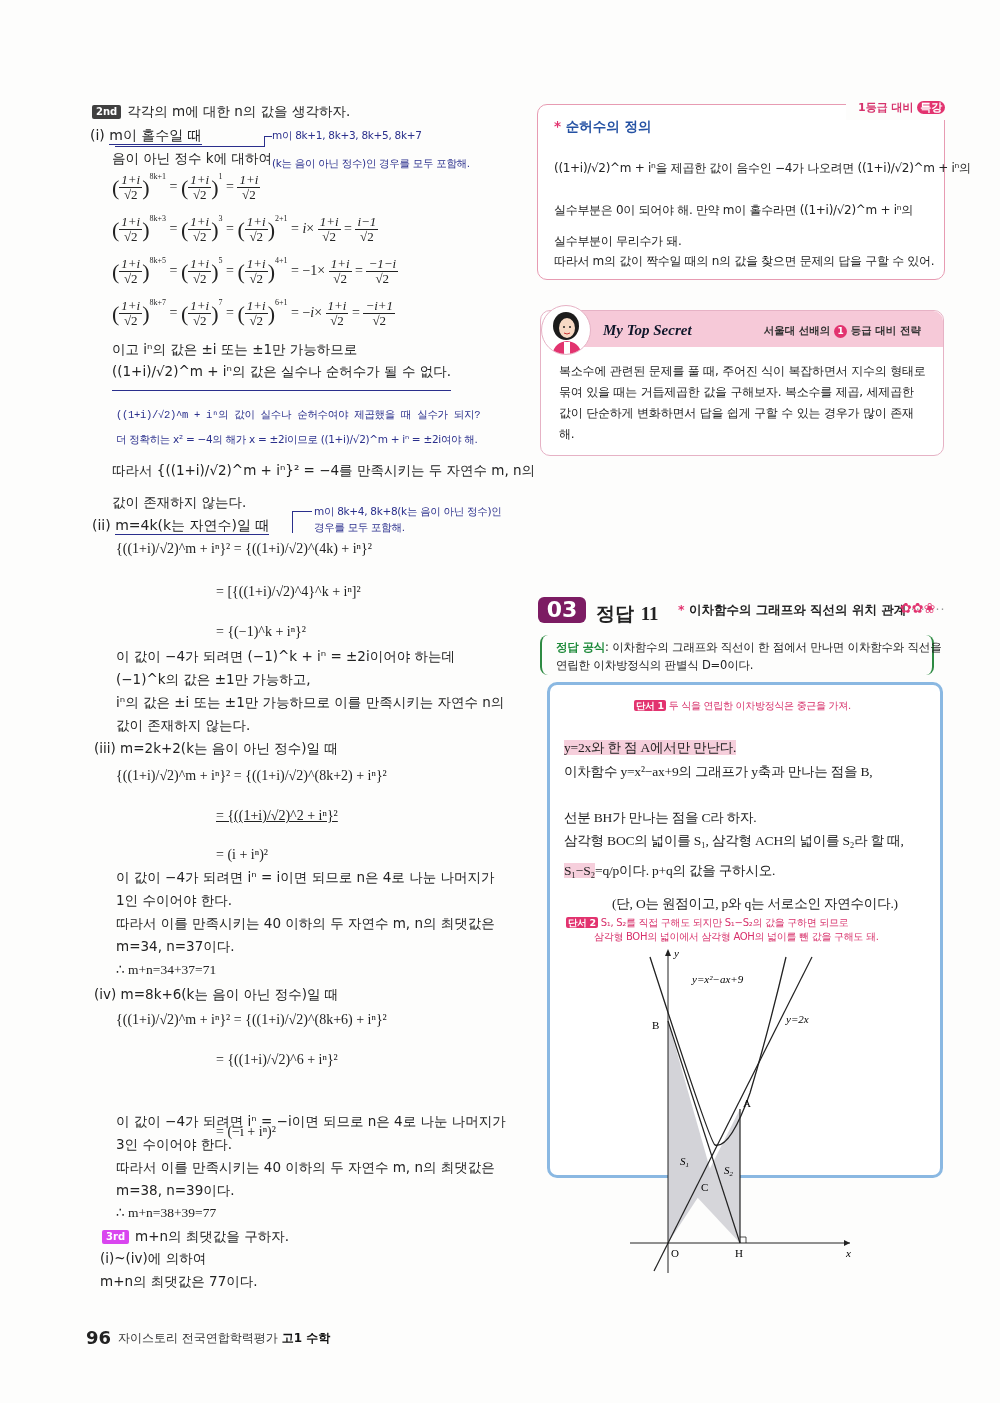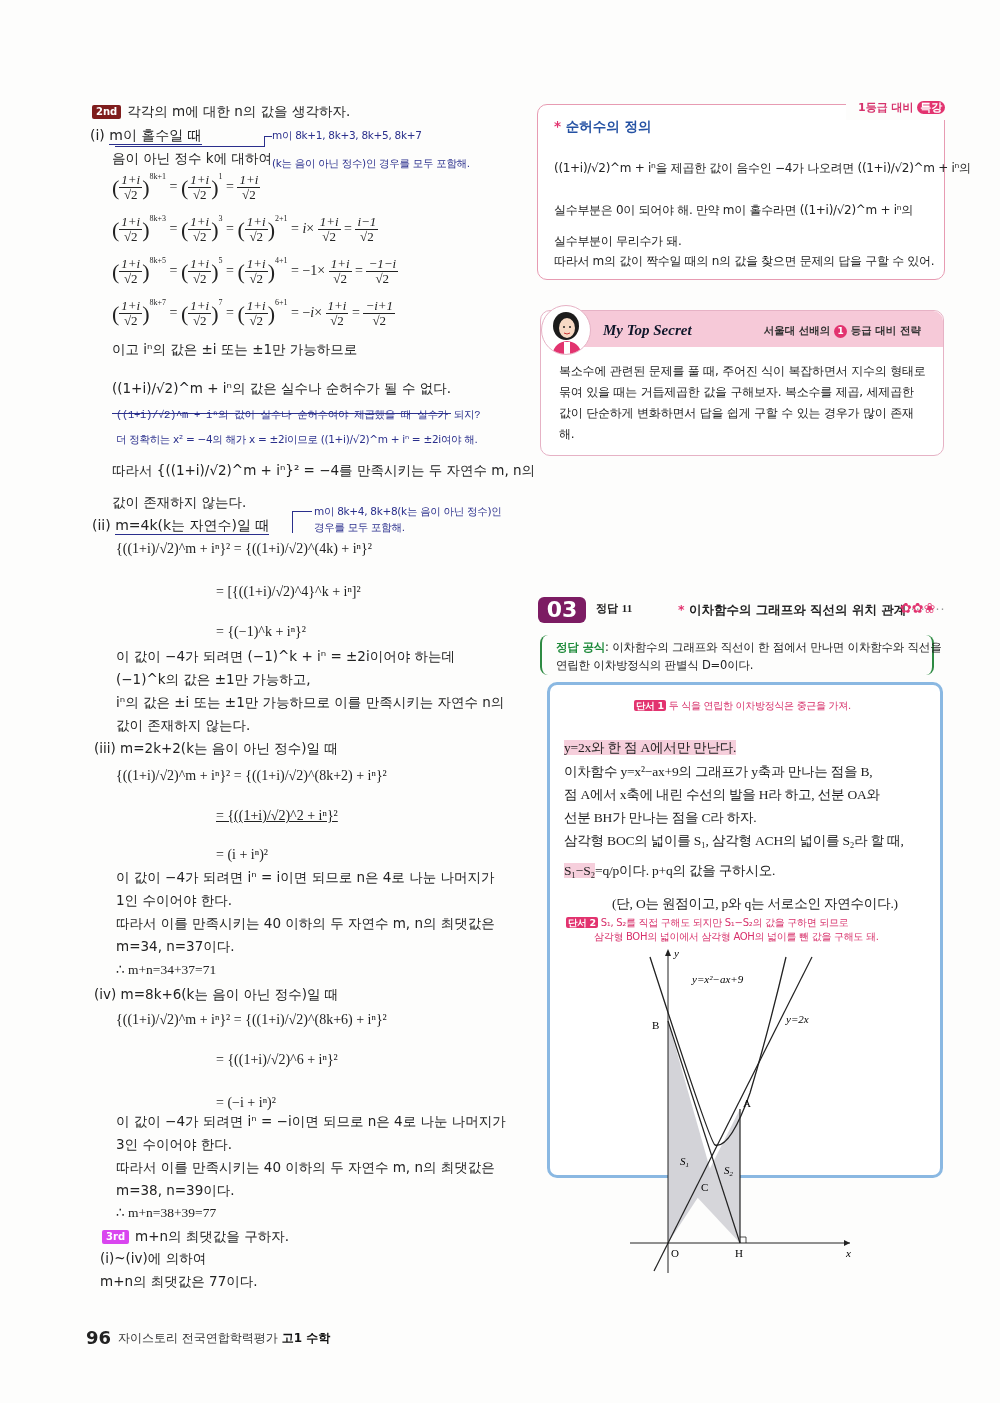"2nd" .badge-2nd { background: #7f1d1d -> #404040 }
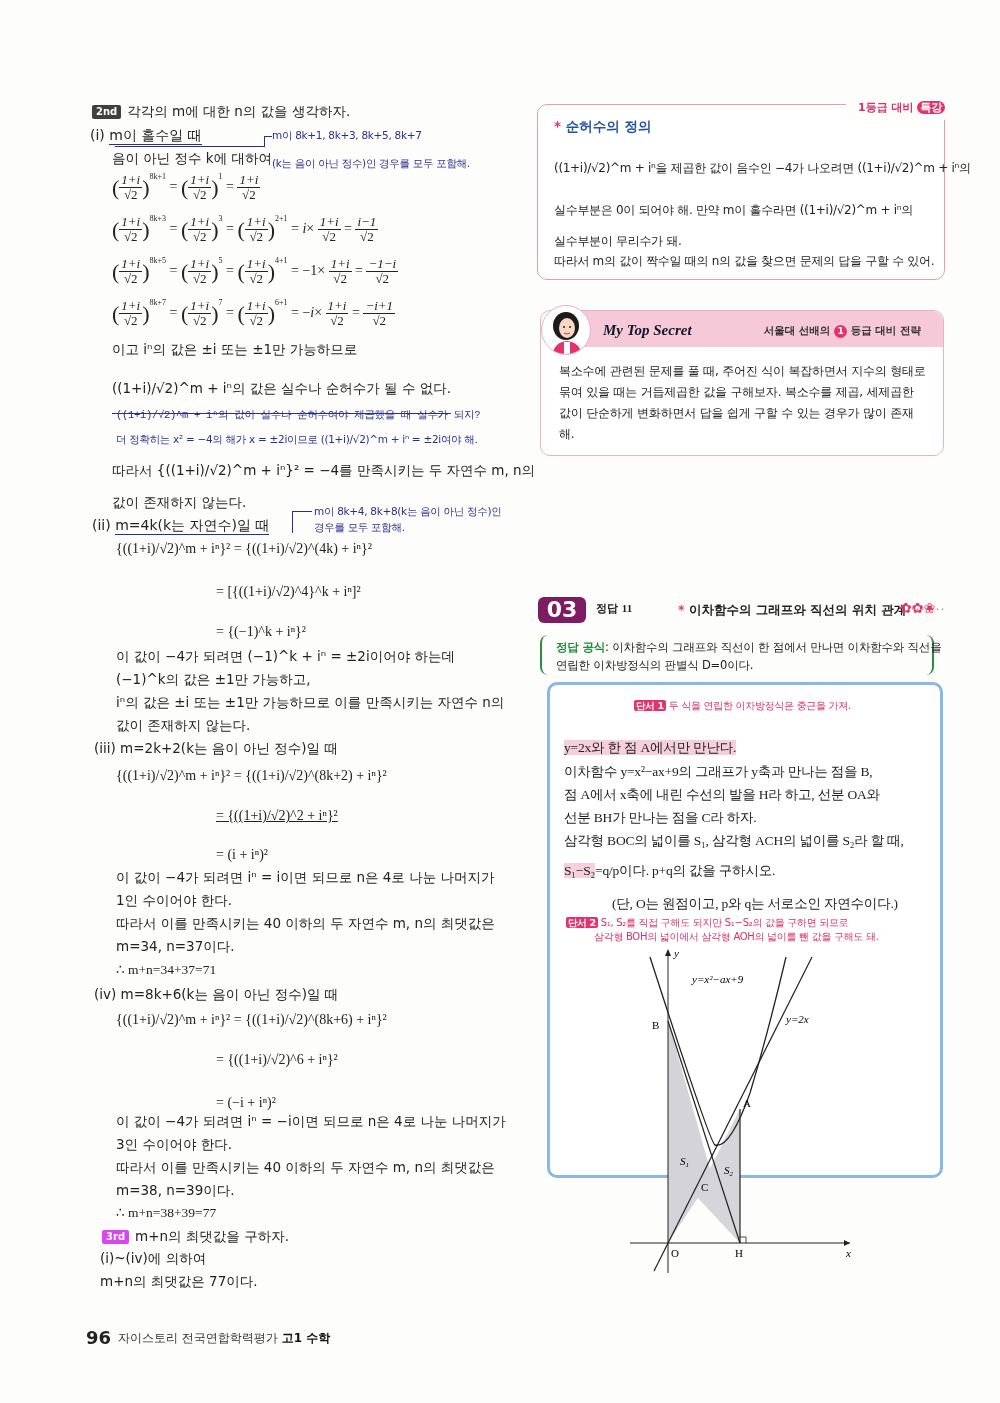"((1+i)/√2)^m + iⁿ의 값은 실수나" div.line { padding-bottom: 17px -> 11px; top: 380px -> 363px }
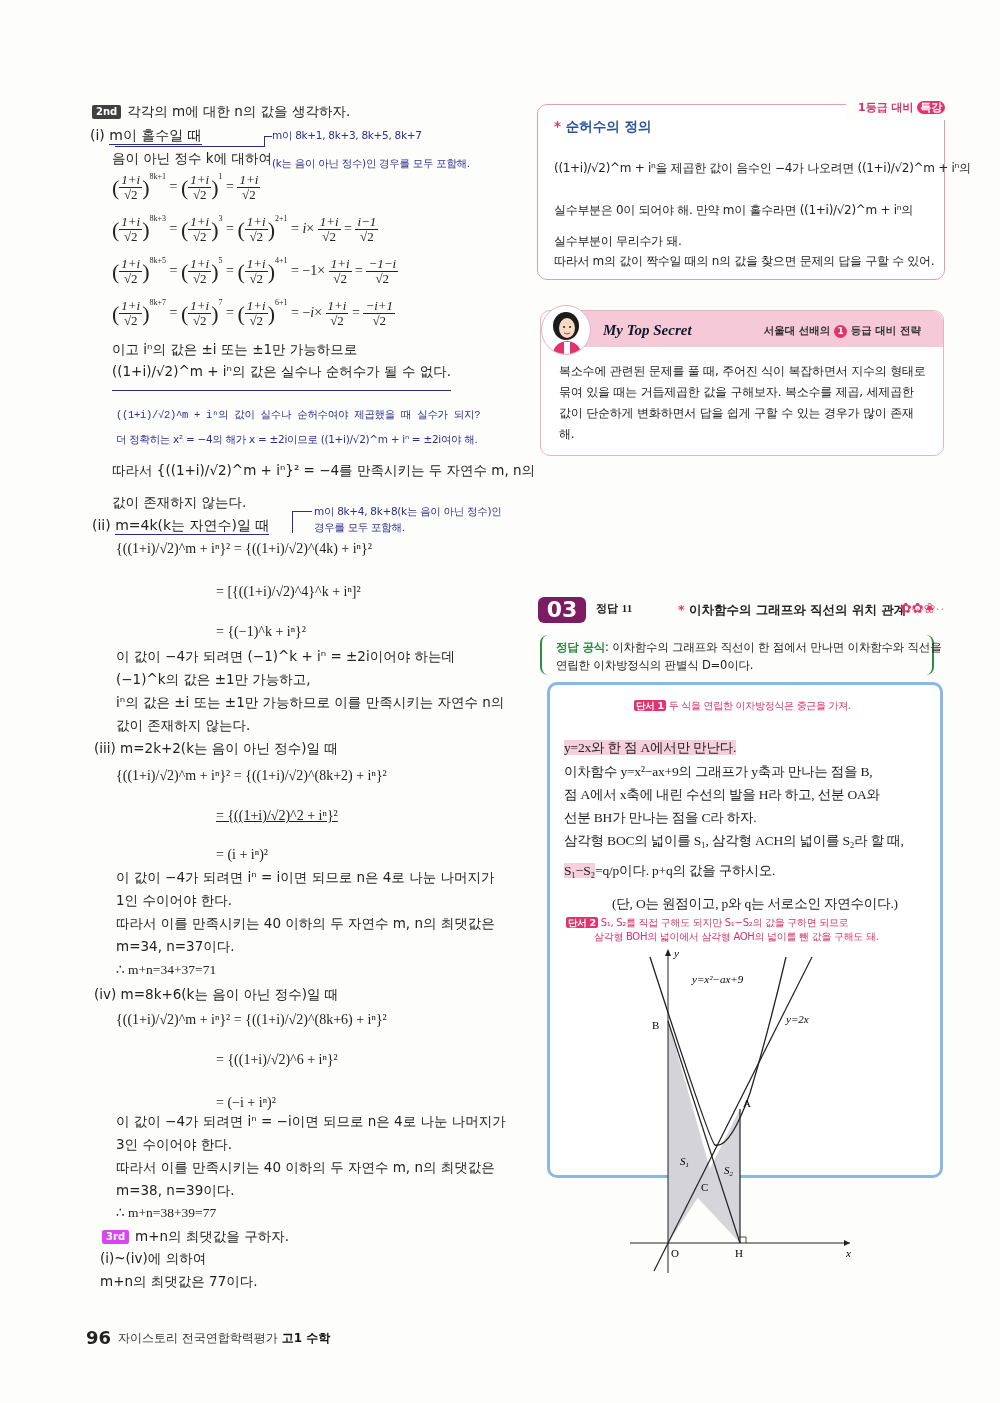"정답 11" .q-ans { font-size: 11px -> 19px }
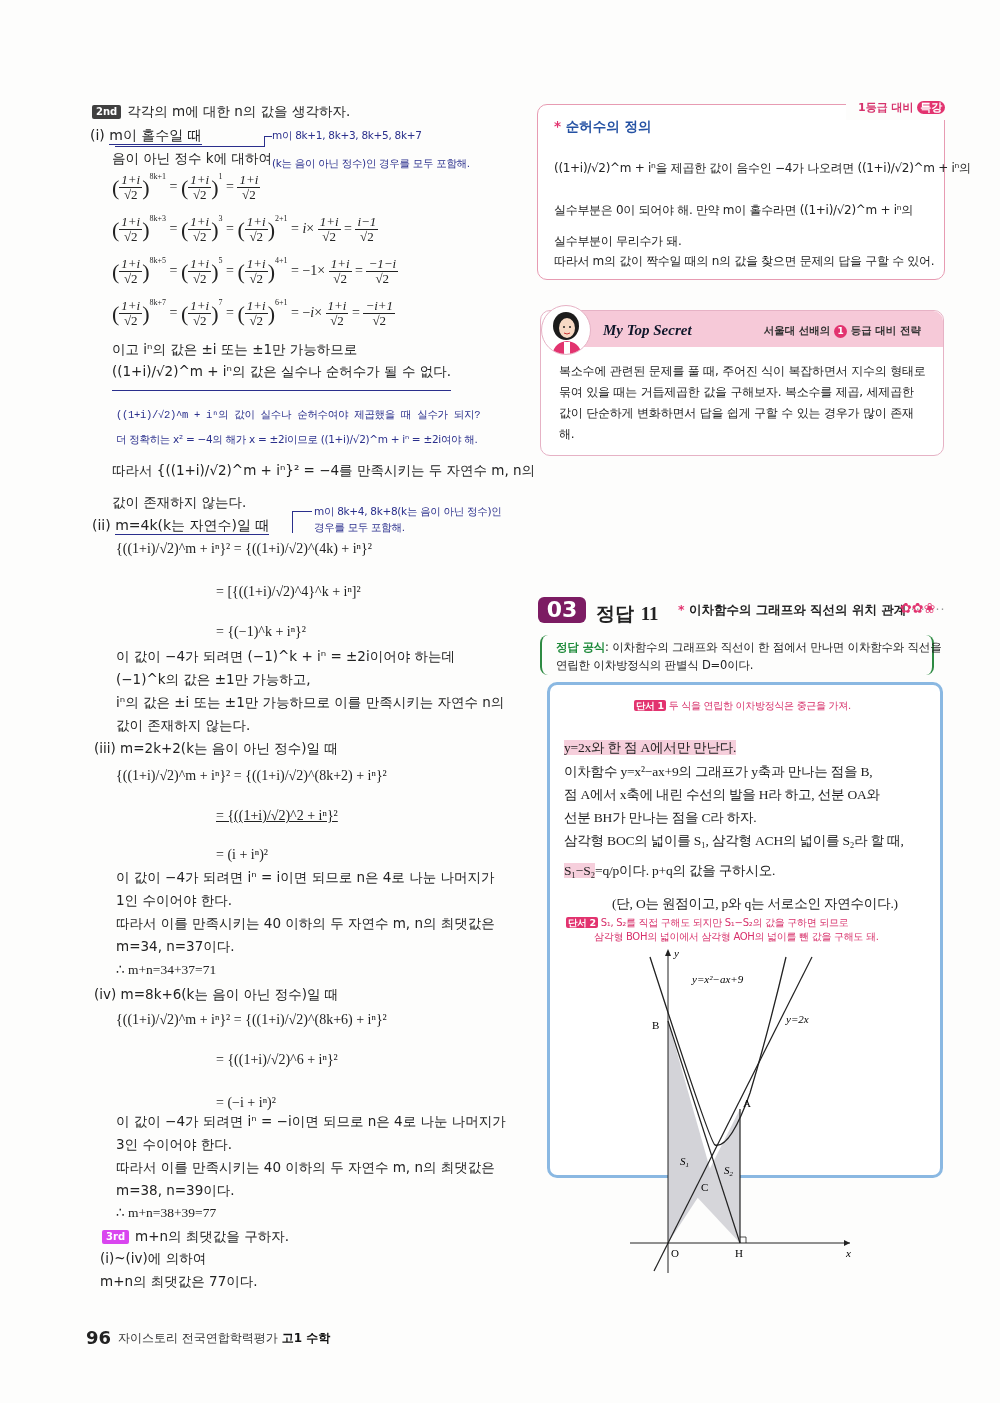"점 A에서 x축에 내린 수선의" div.pl { html: <div>점 A에서 x축에 내린 수선의 발을 H라 하고, 선분 OA와</div> -> none }
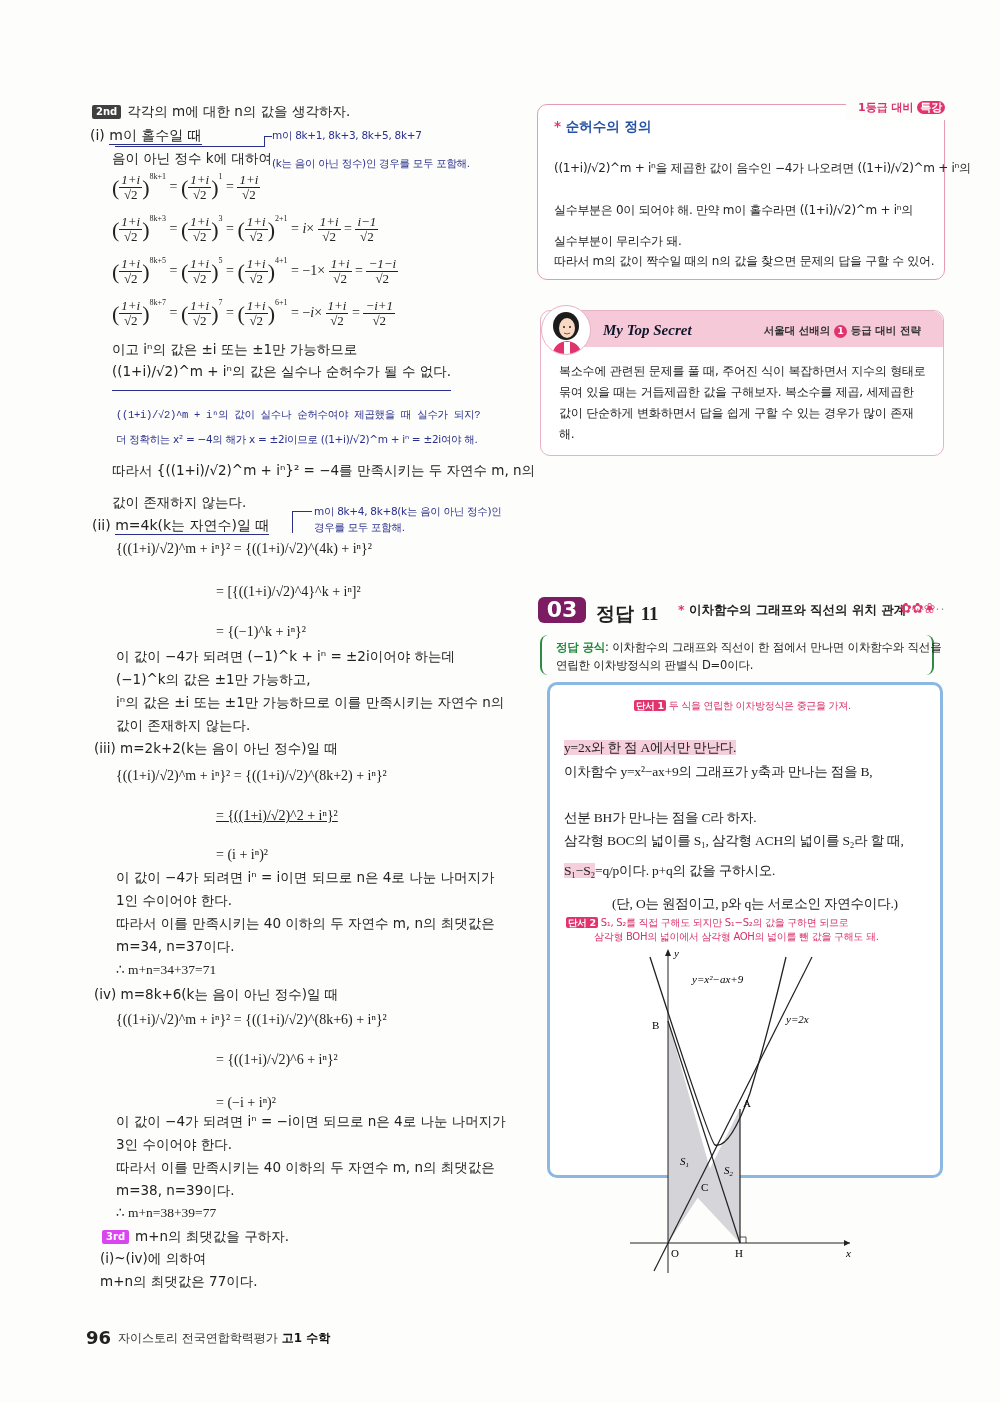"= (−i + iⁿ)²" div.line { top: 1095px -> 1124px }
